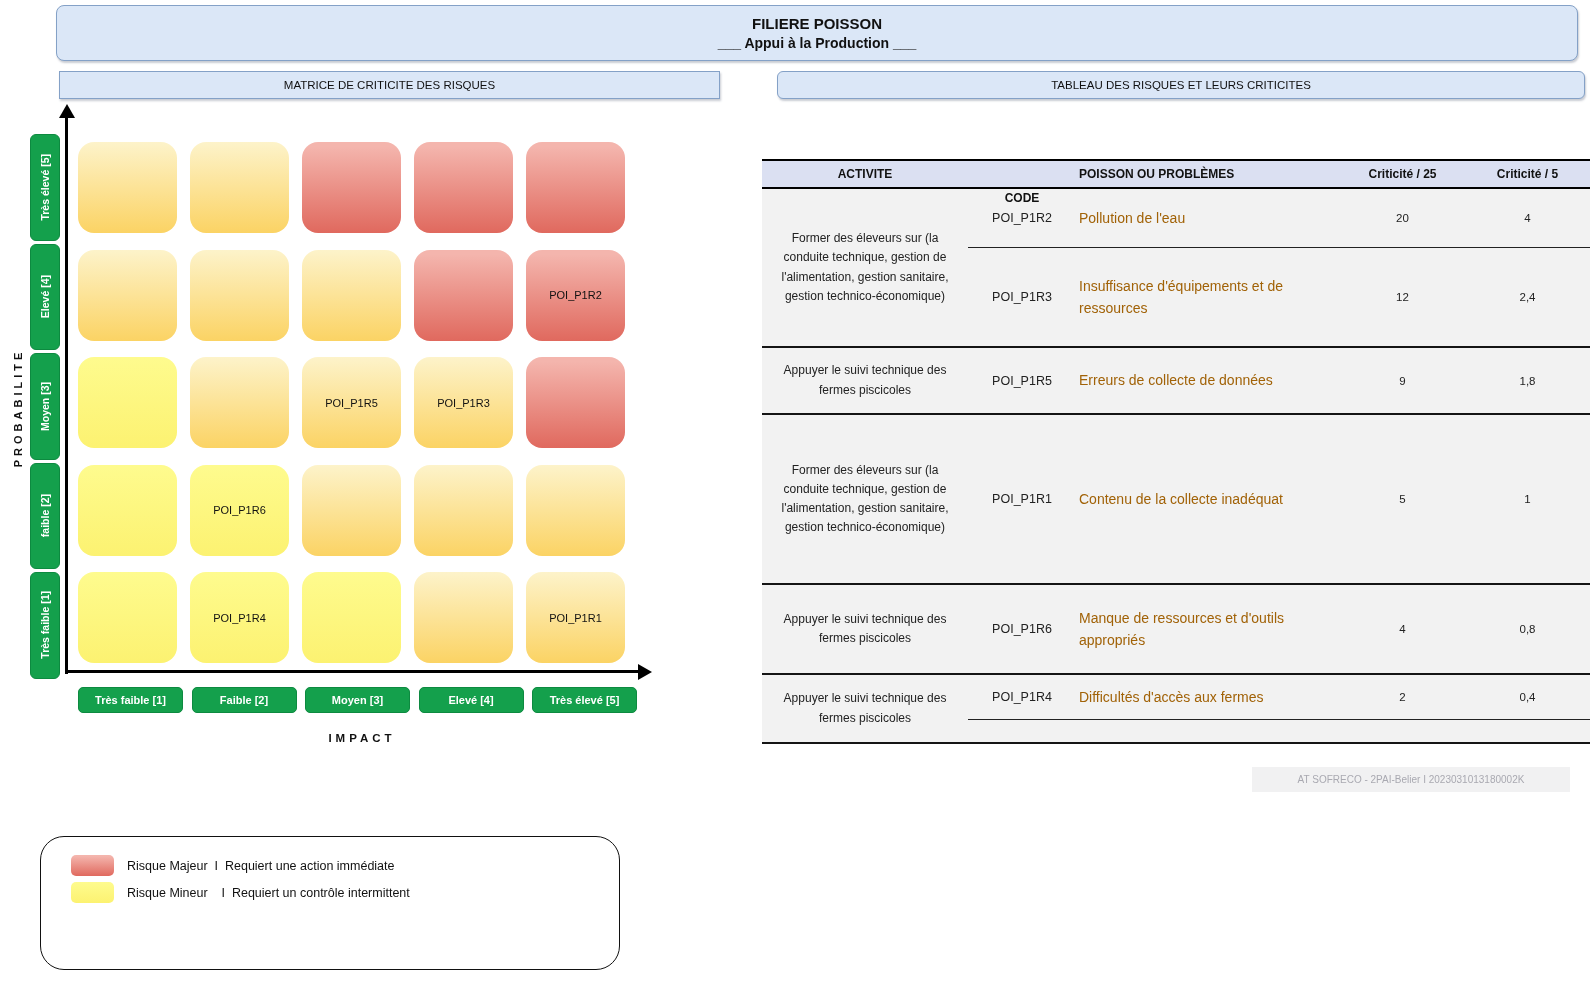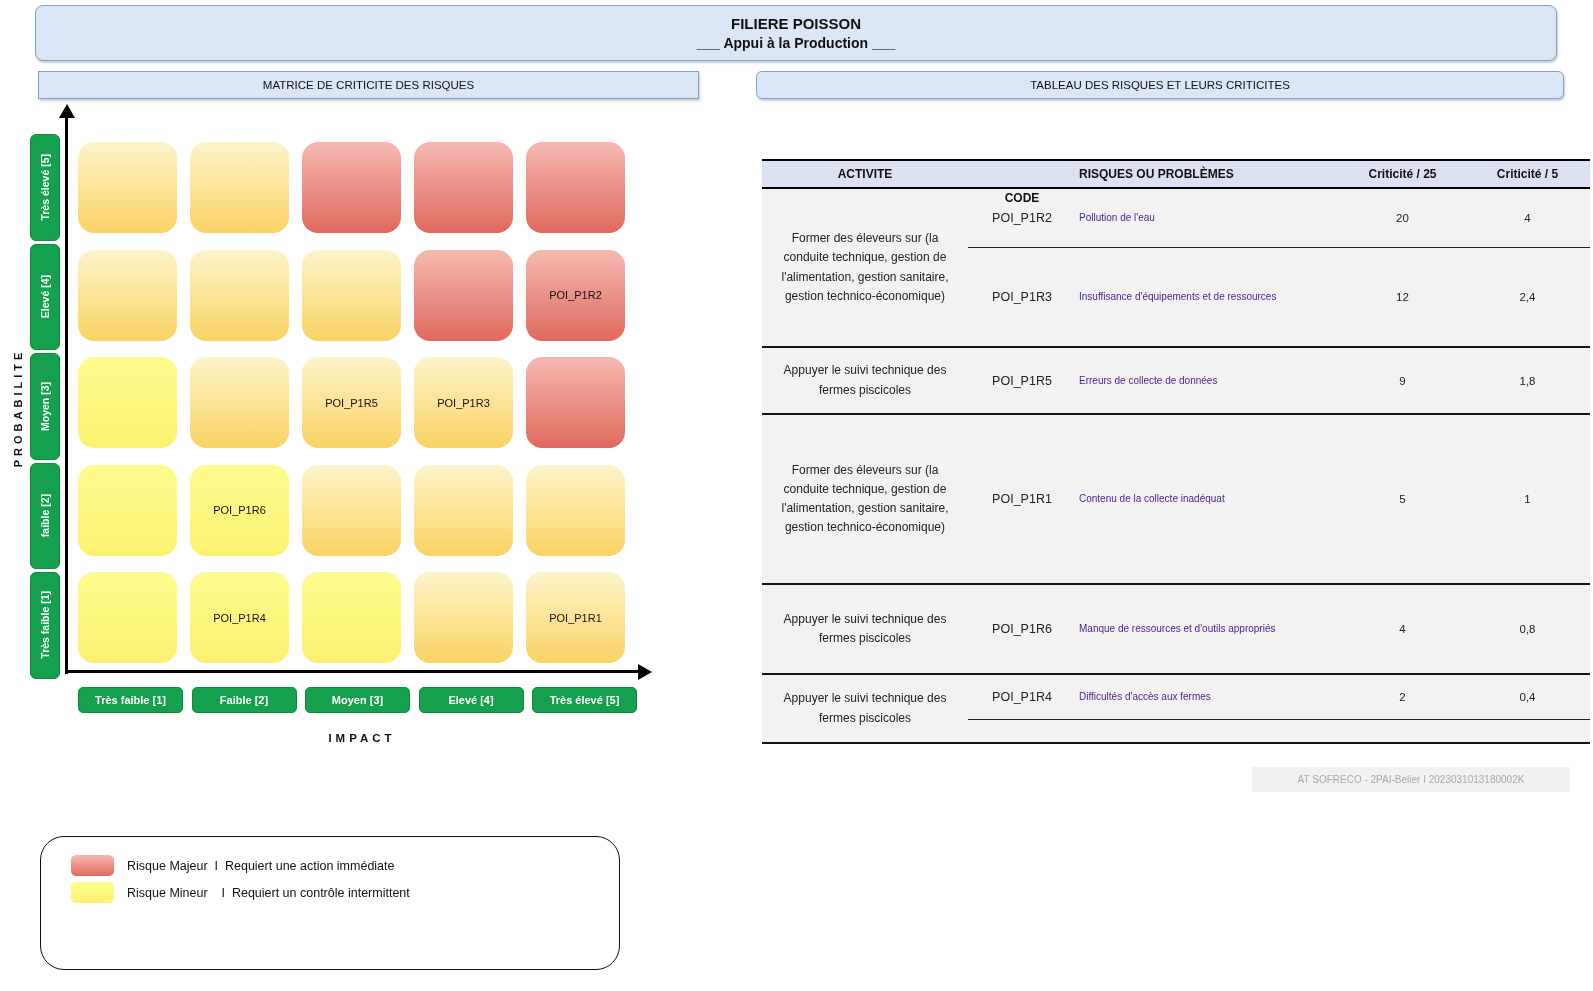"FILIERE POISSON" .bluebar { margin-left: none -> 21px }
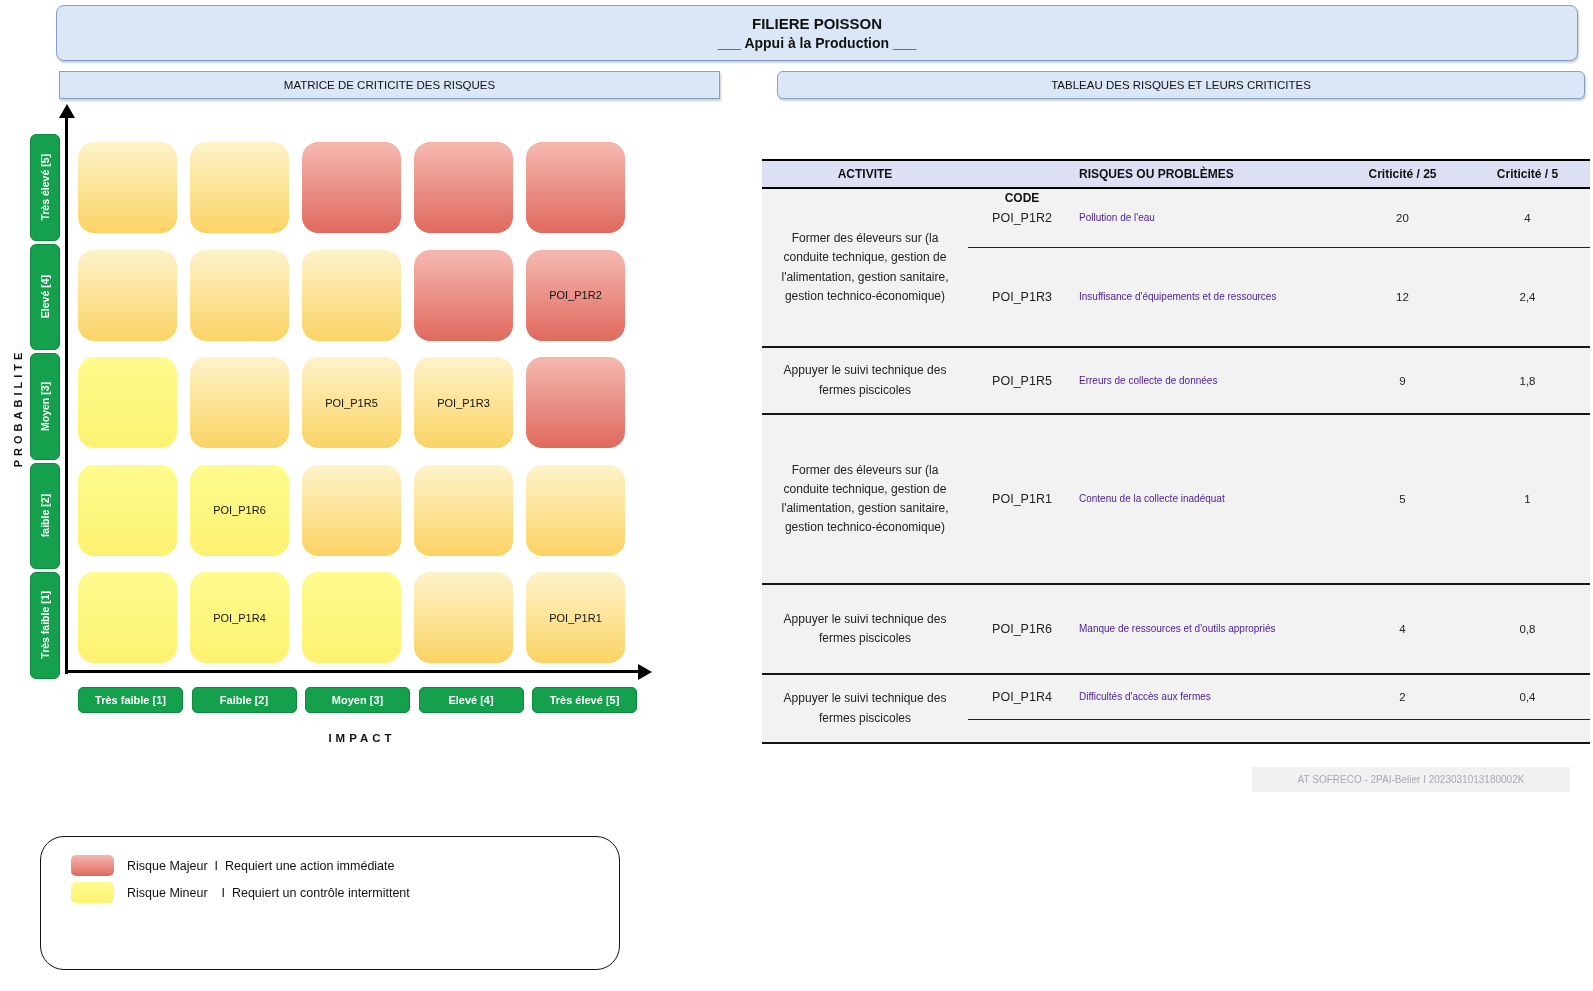"RISQUES OU PROBLÈMES" div.c2 { text: RISQUES -> POISSON }
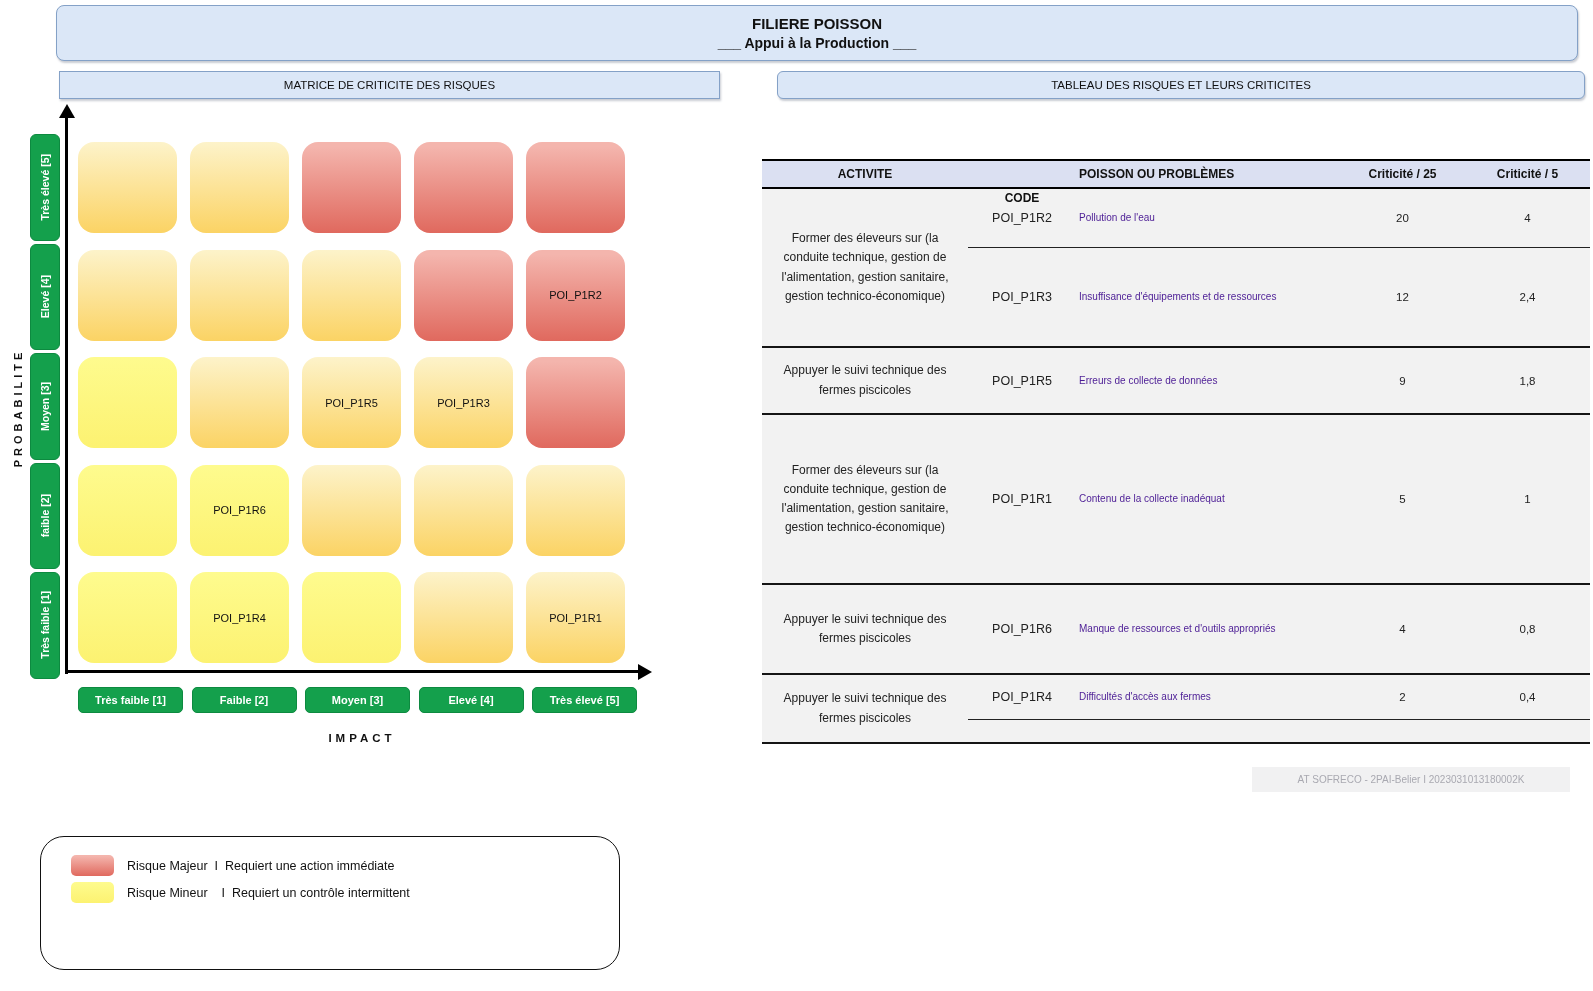"Pollution de l'eau" .td-risk { color: #4c1d95 -> #a16207; font-size: 10px -> 14px }
